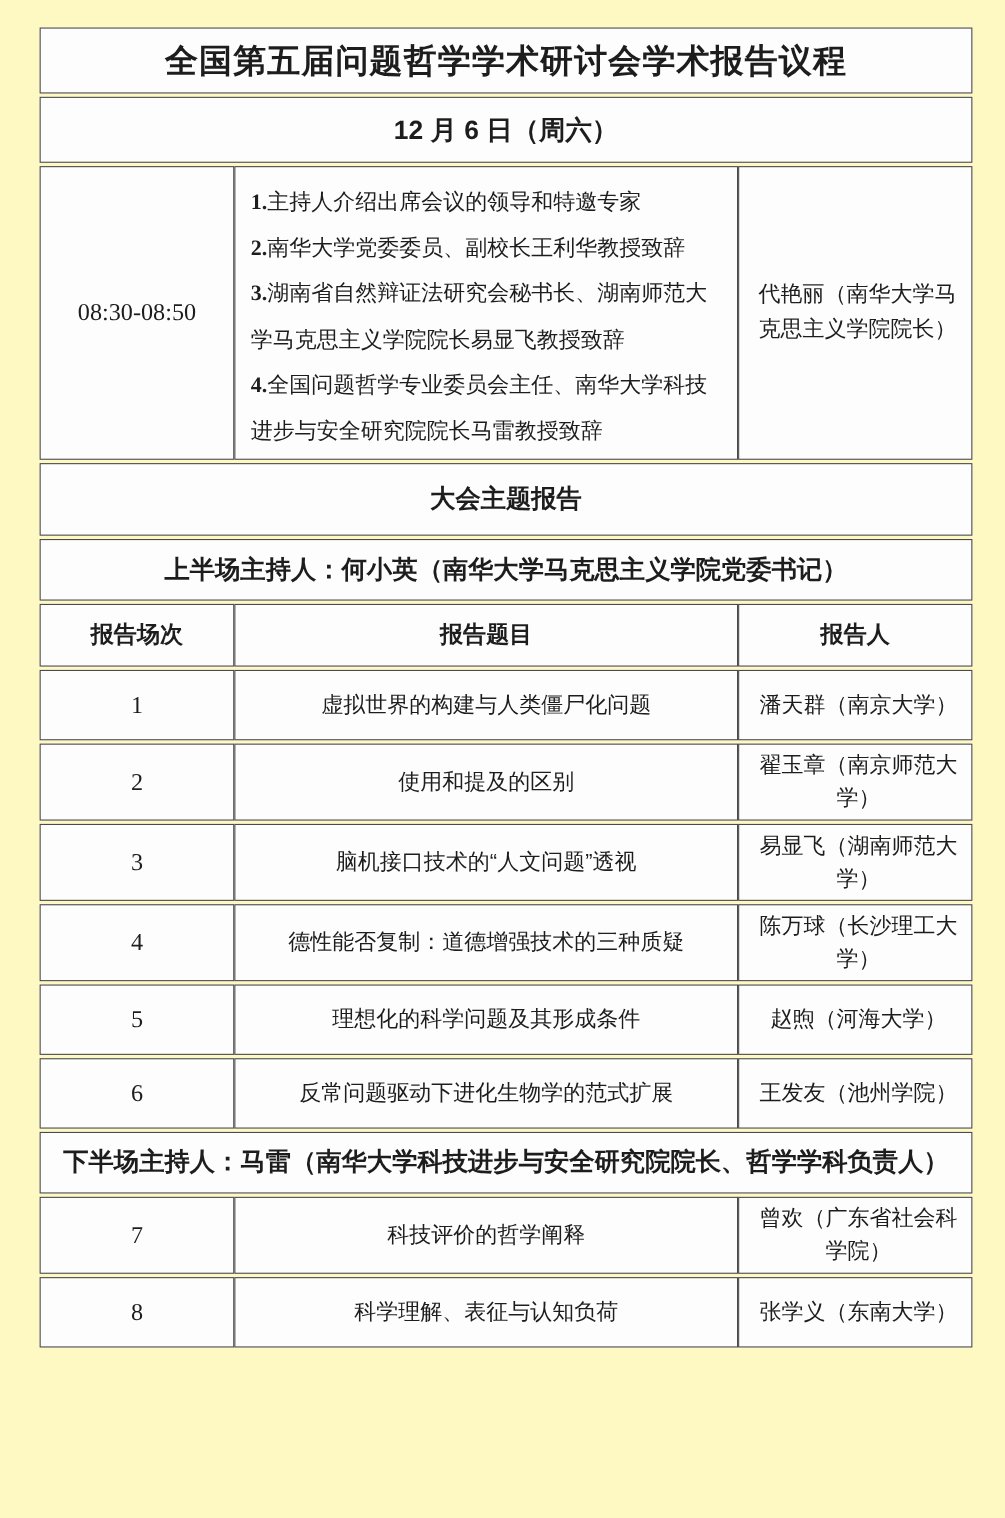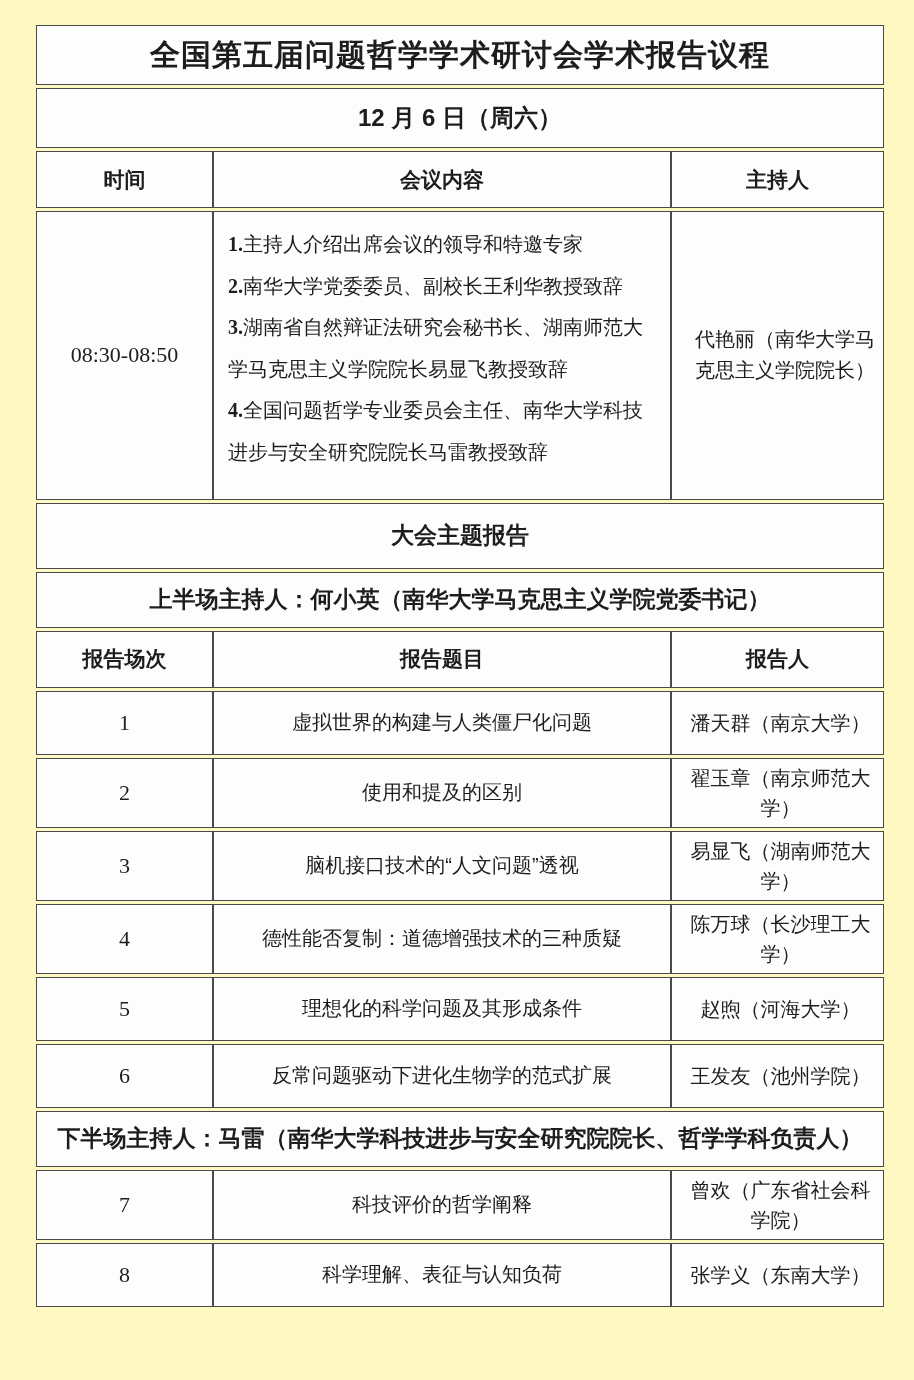"时间" tr.r-head { html: <tr> <td>时间</td> <td>会议内容</td> <td>主持人</td> </tr> -> none }
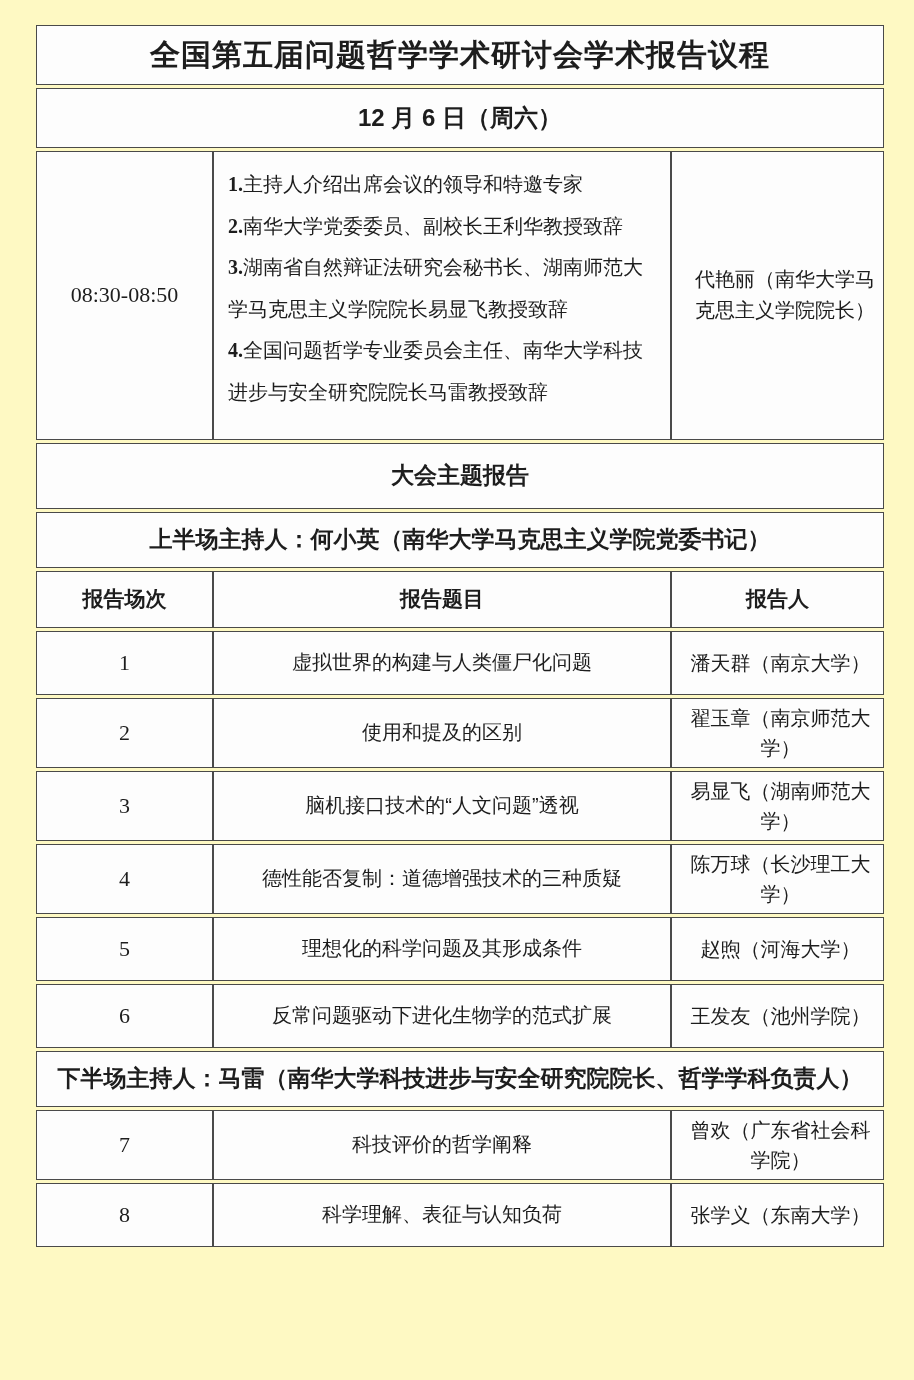"1.主持人介绍出席会议的领导和特邀专家" .r-opening td.content { padding: 12px 8px 25px 14px -> 12px 8px 3px 14px }
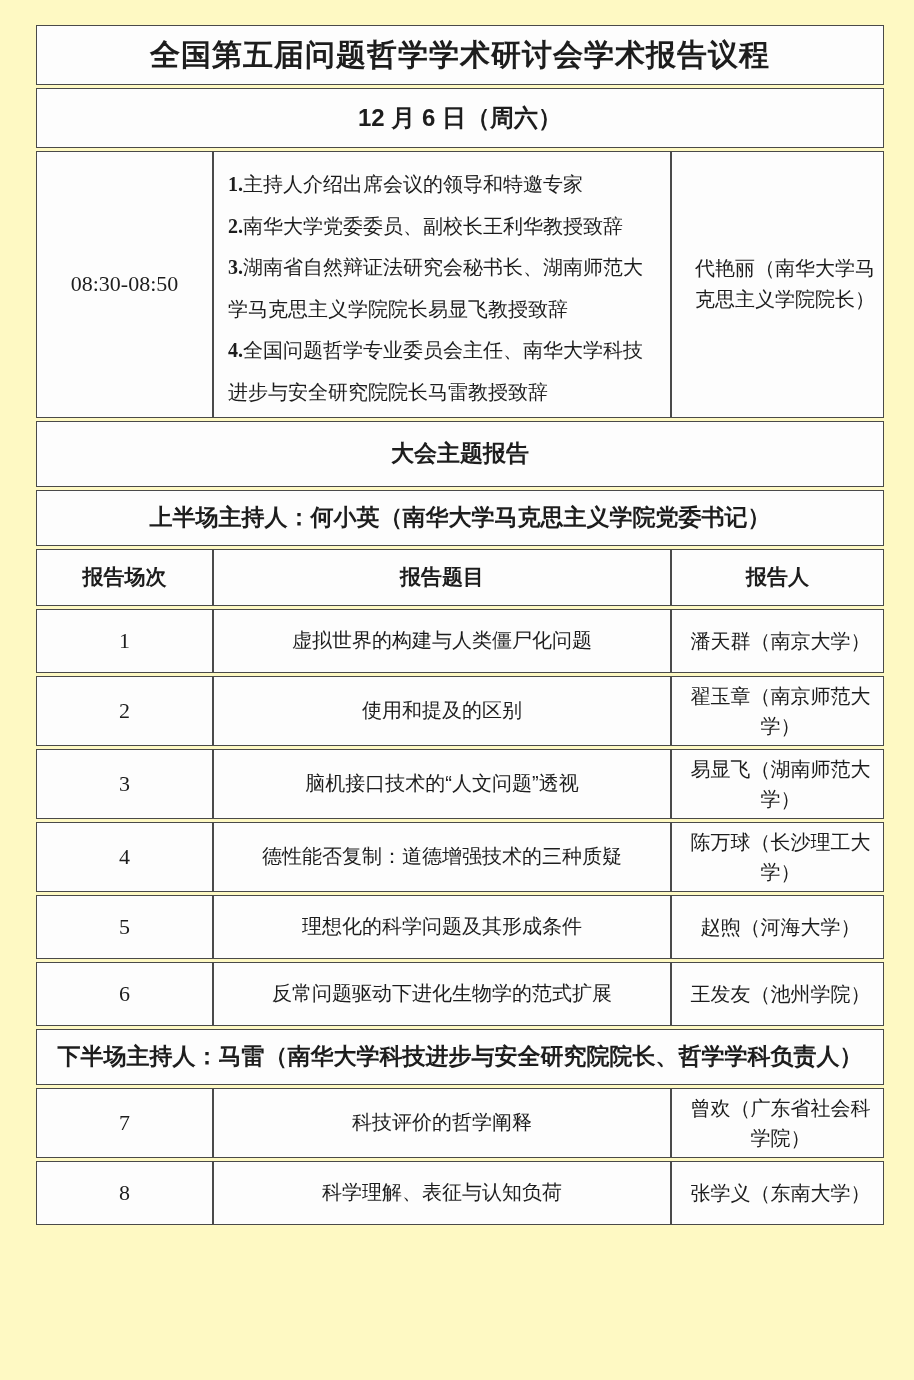"代艳丽（南华大学马克思主义学院院长）" td.host-cell { text-align: right -> center }
